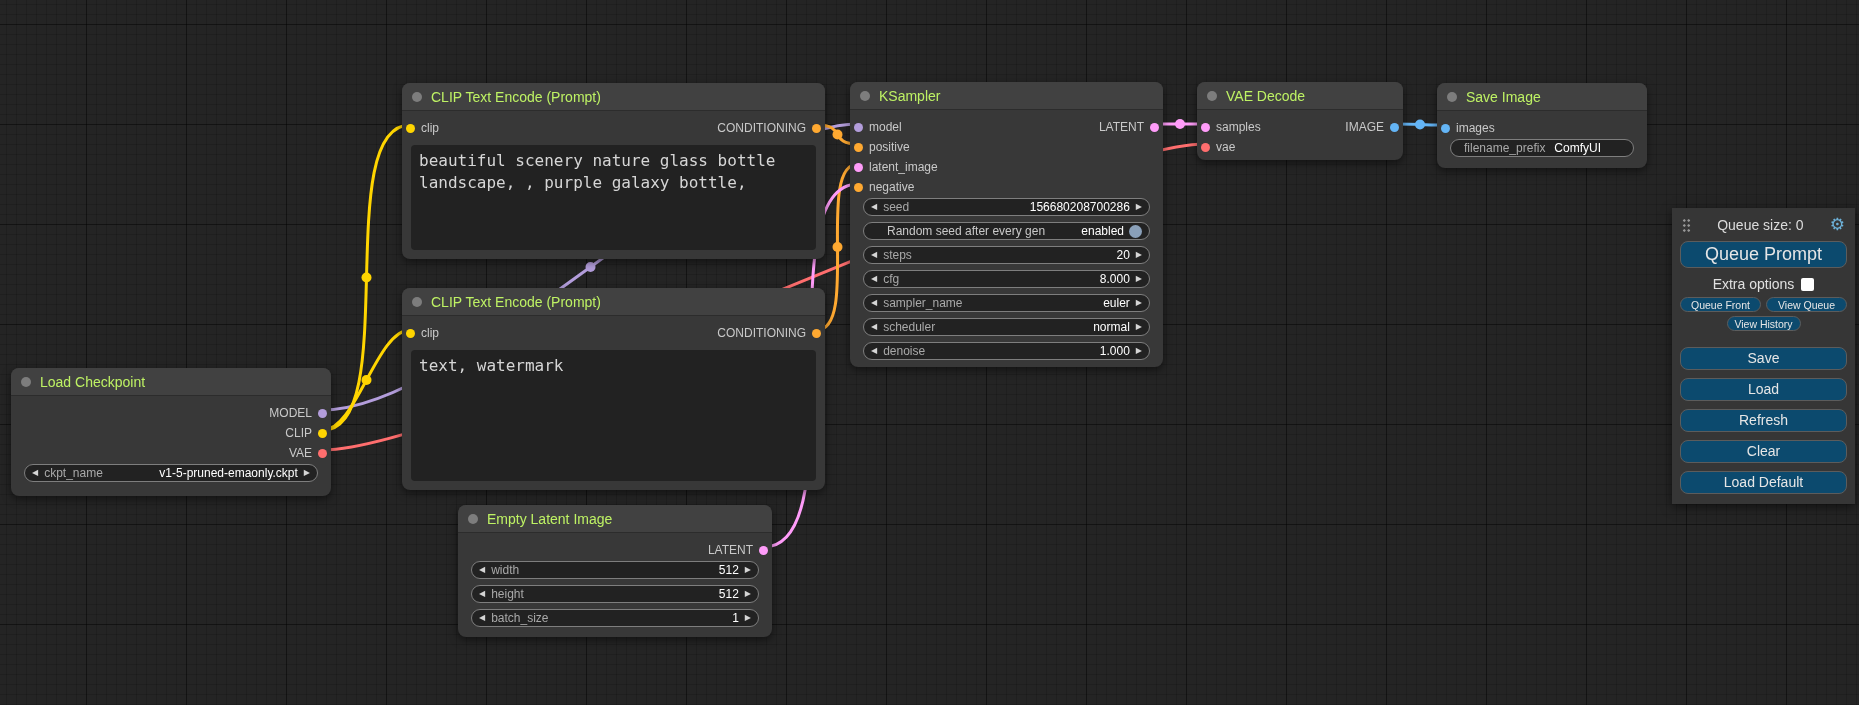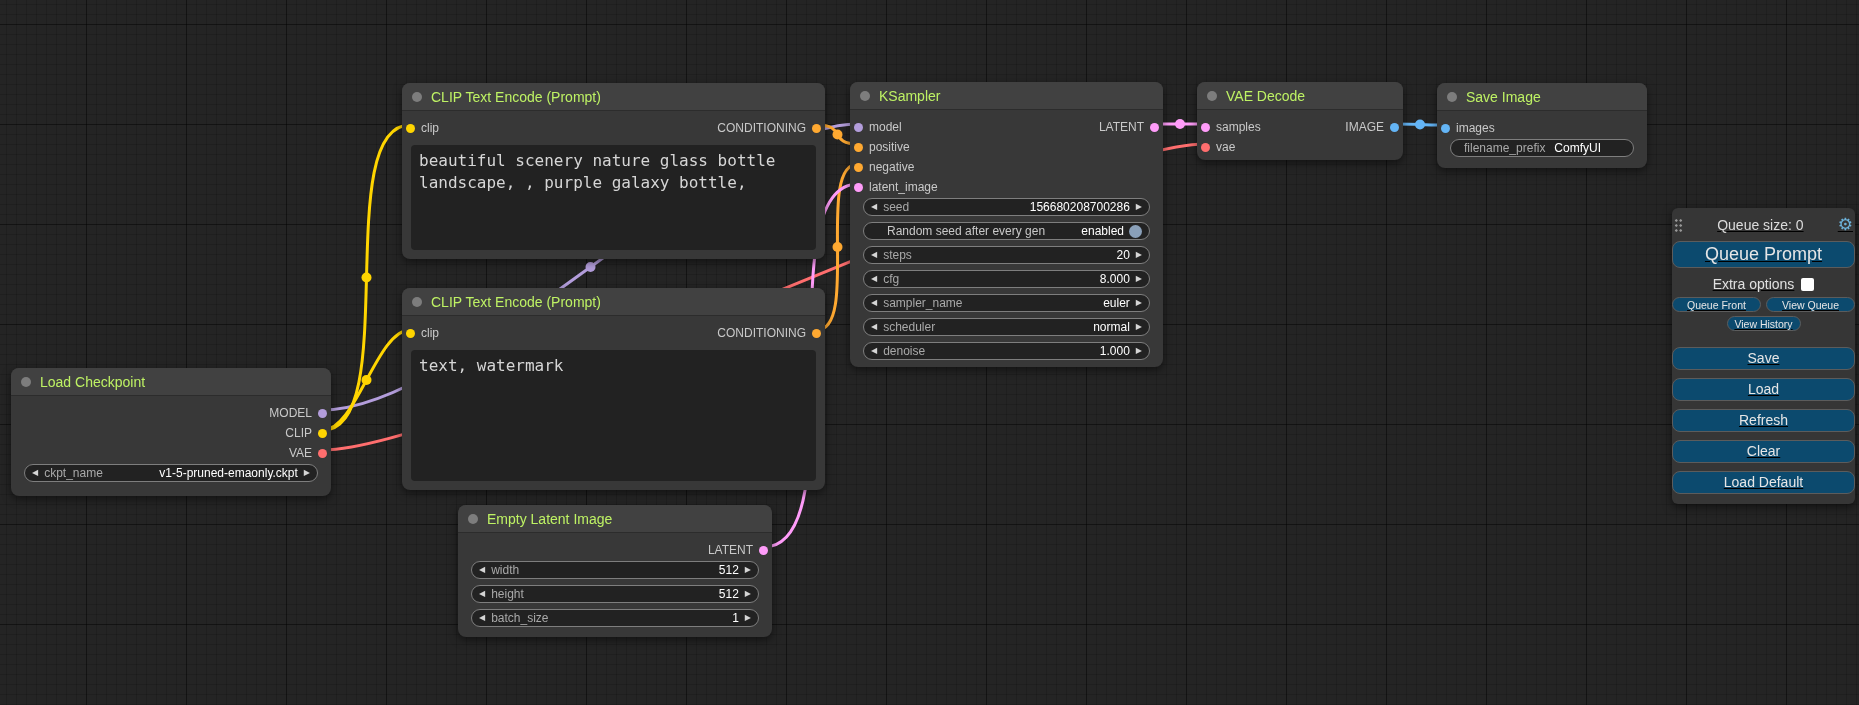"negative" div.row { order: before "latent_image" -> after "latent_image" }
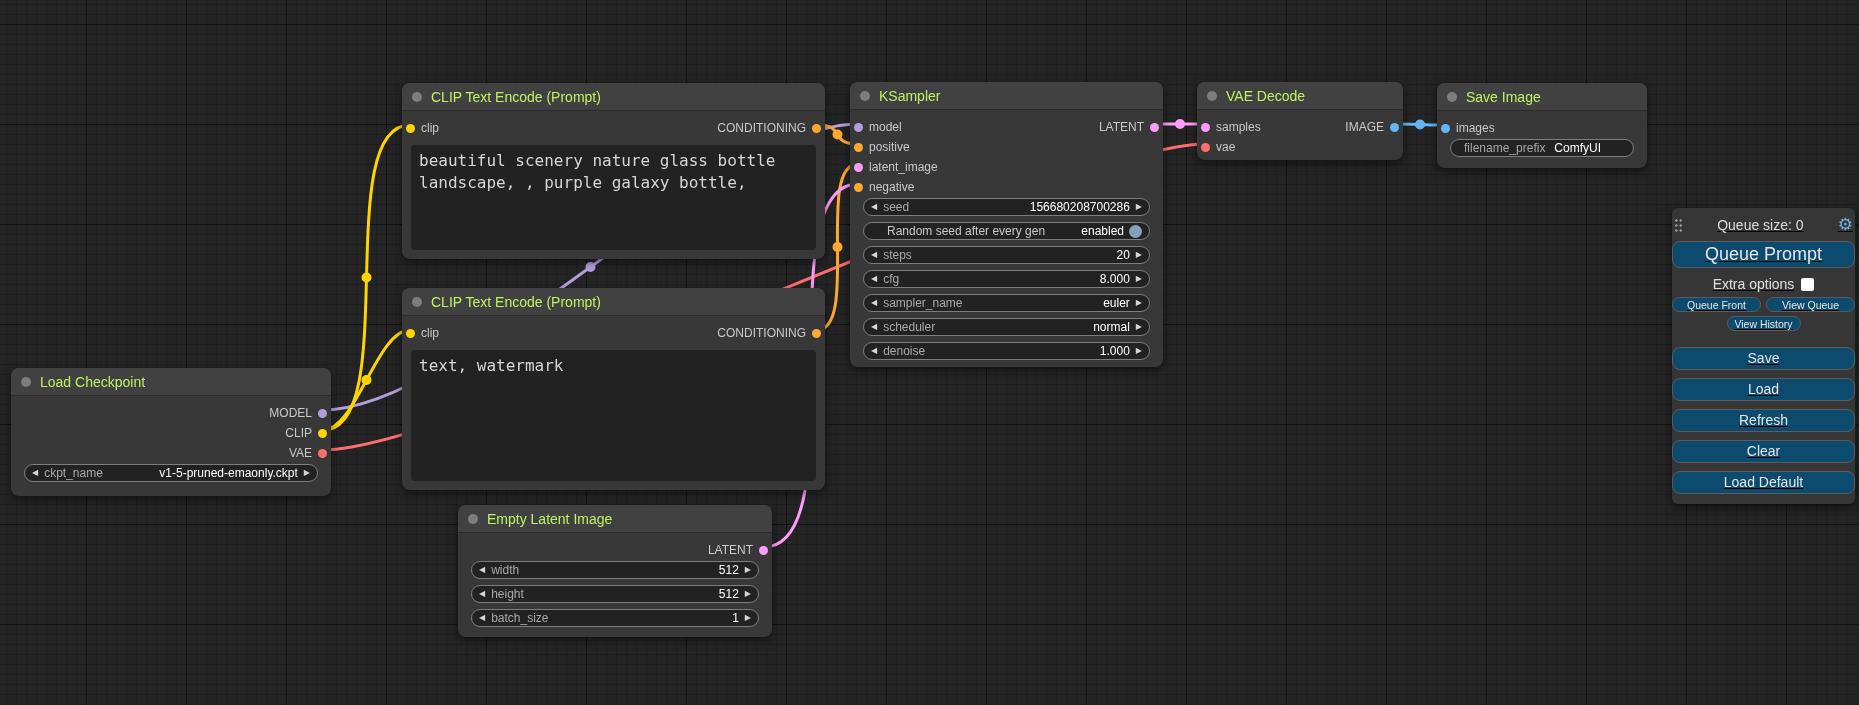"Queue size: 0" #queue-panel { border-radius: 6px -> 0; padding: 6px 0 -> 6px 8px; text-decoration: underline -> none }
